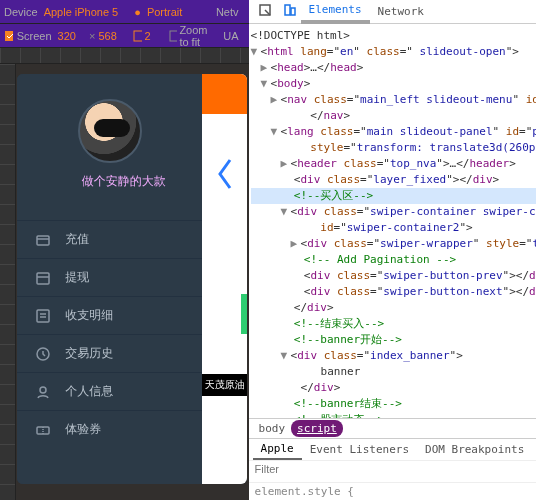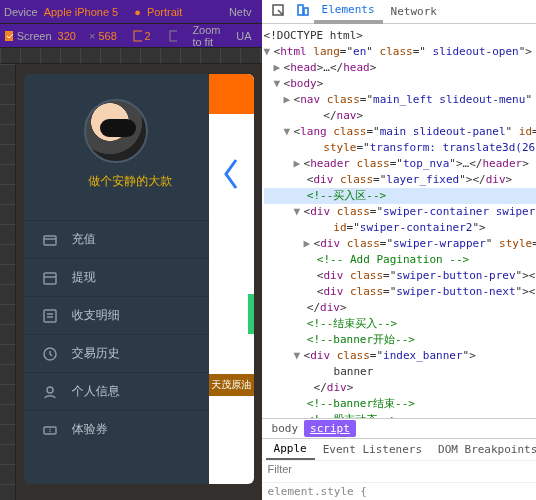"Zoom to fit" span.tb-label { margin-left: 15px -> 2px }
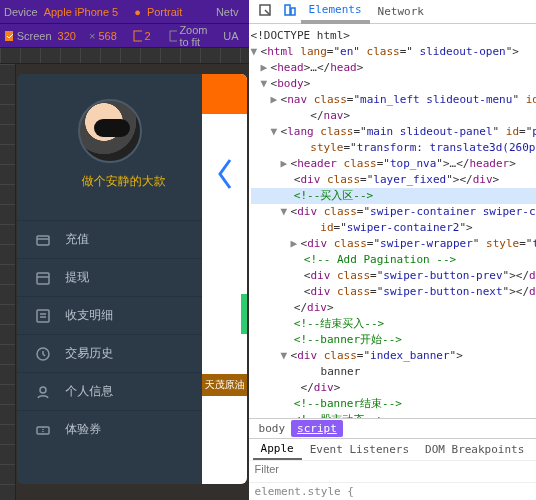"做个安静的大款" .username { color: #eab308 -> #f0abfc }
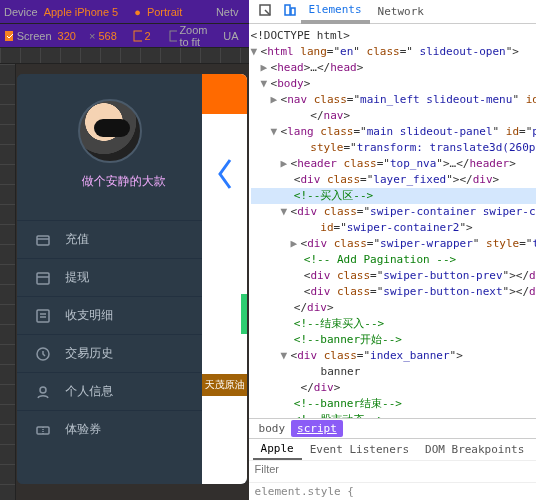"天茂原油" .sliver-red { background: #a16207 -> #000000 }
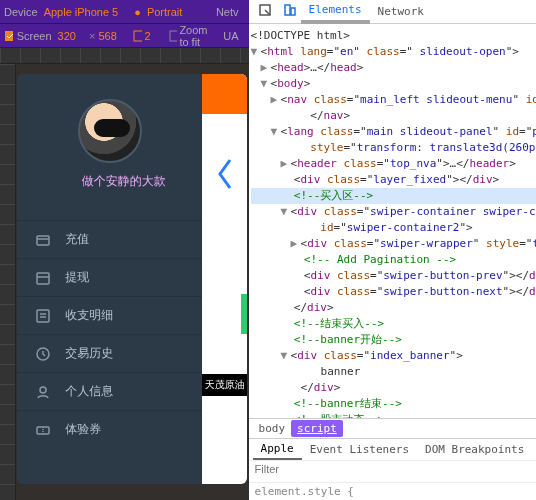"script" .crumb.on { background: #8b5cf6 -> #701a75; border-radius: 2px -> 8px }
